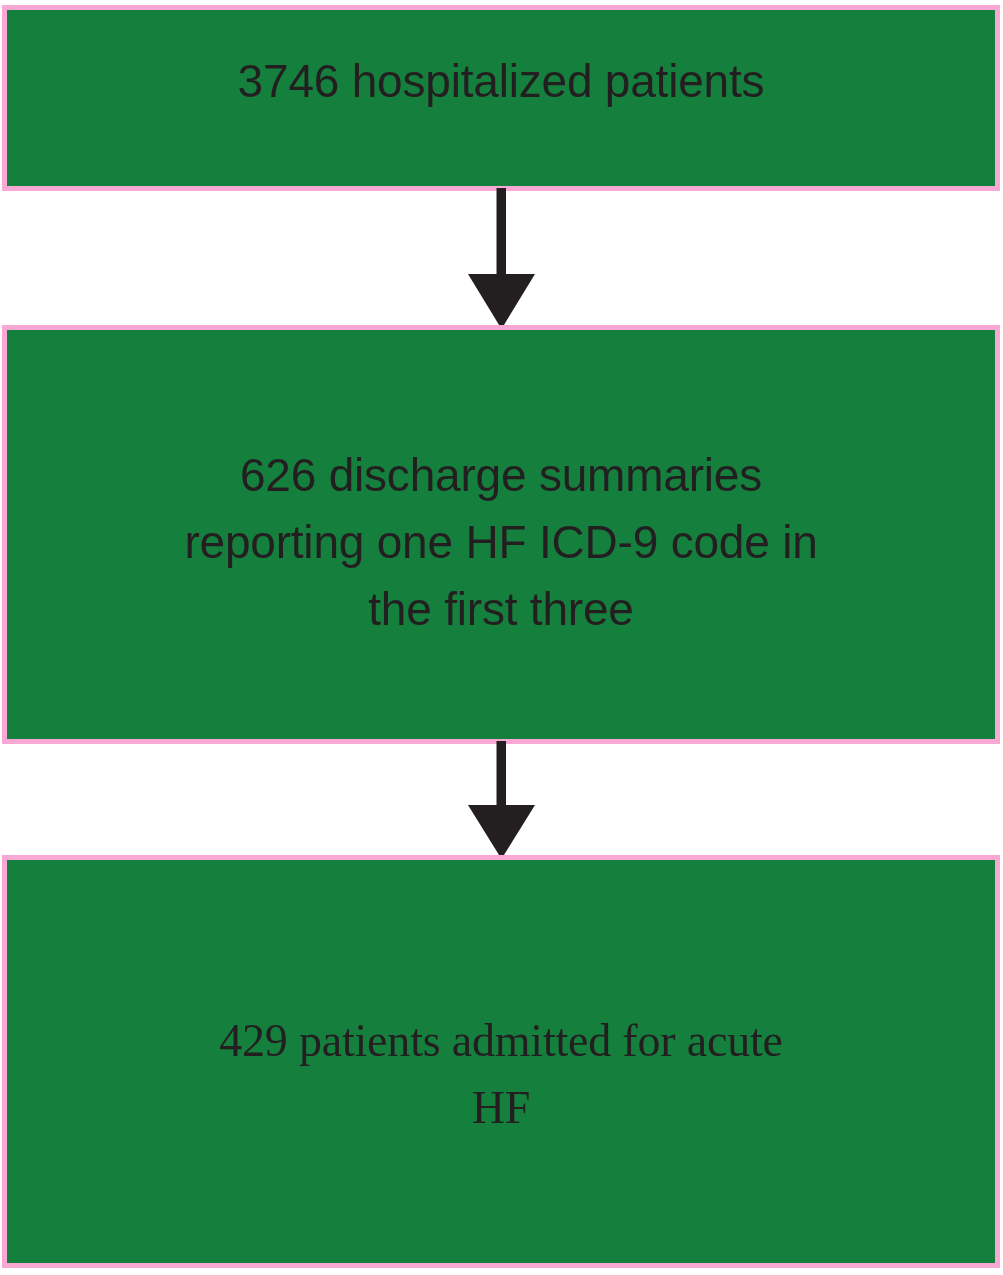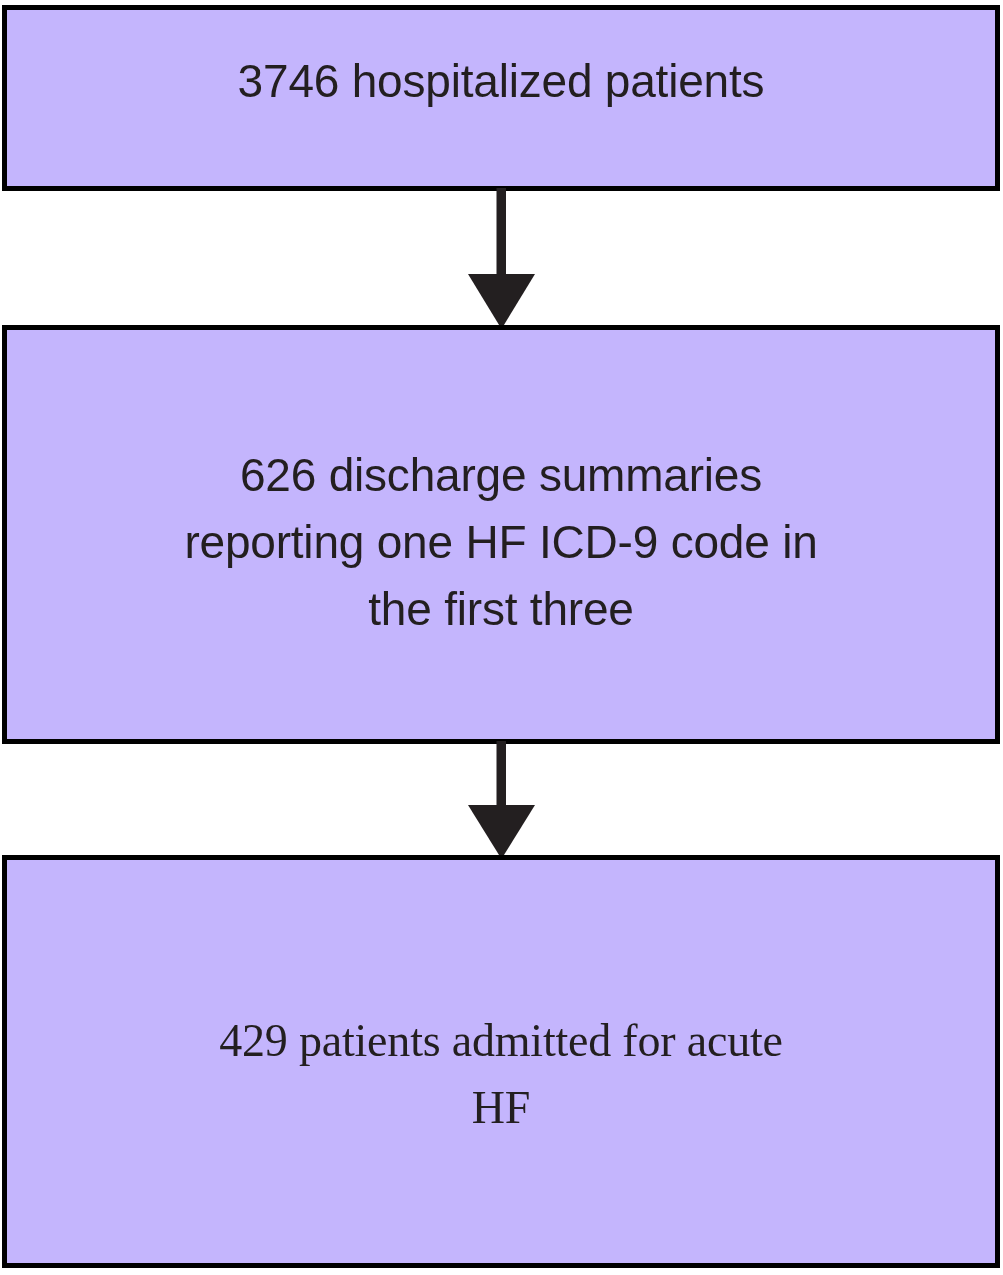"3746 hospitalized patients" .node-box { background: #c4b5fd -> #15803d; border: 5px solid #000000 -> 5px solid #f9a8d4 }
